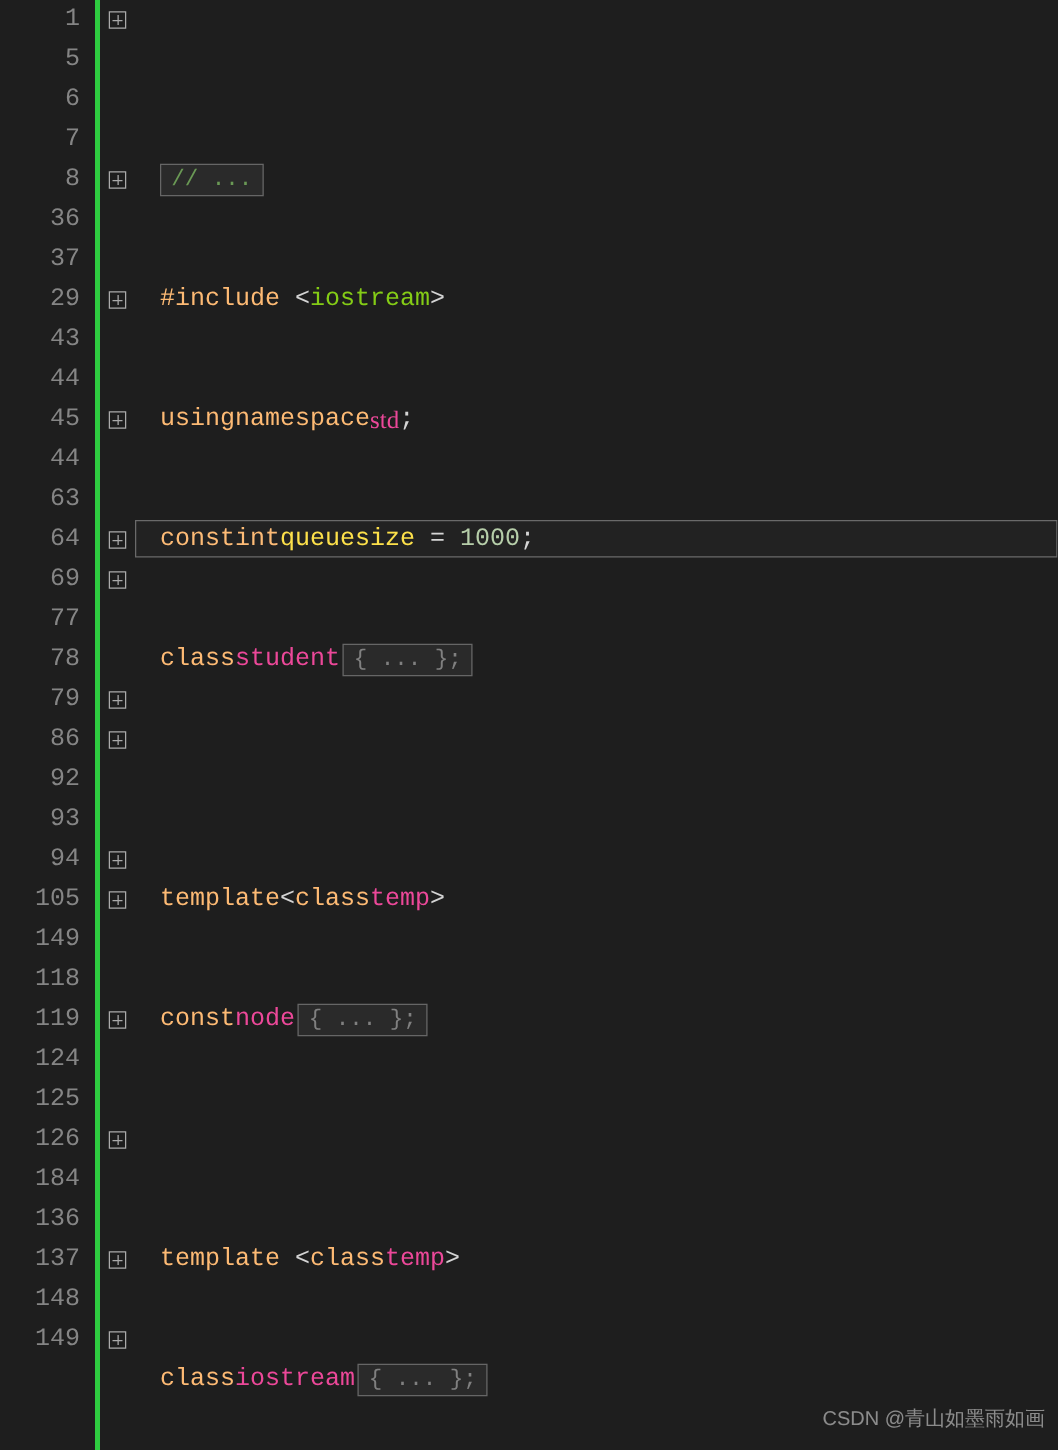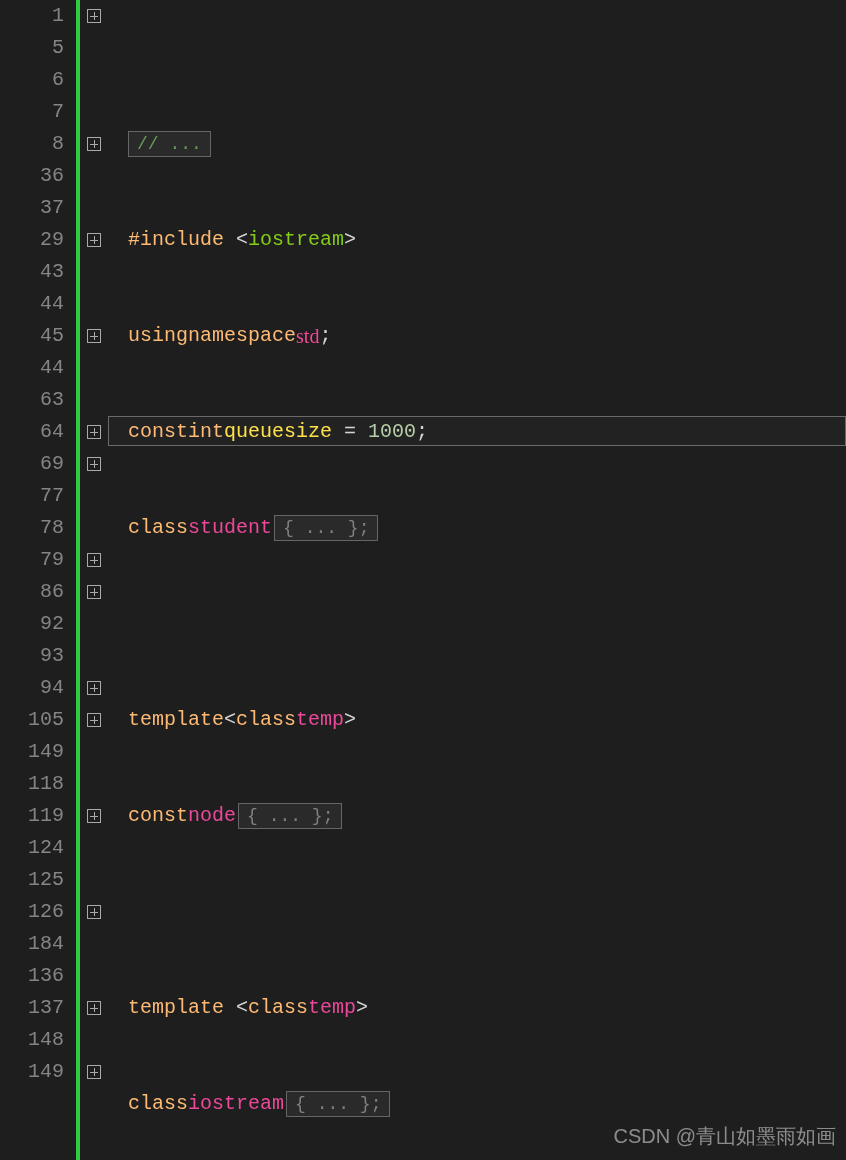"CSDN @青山如墨雨如画" .watermark { font-size: 20px -> 16px }
